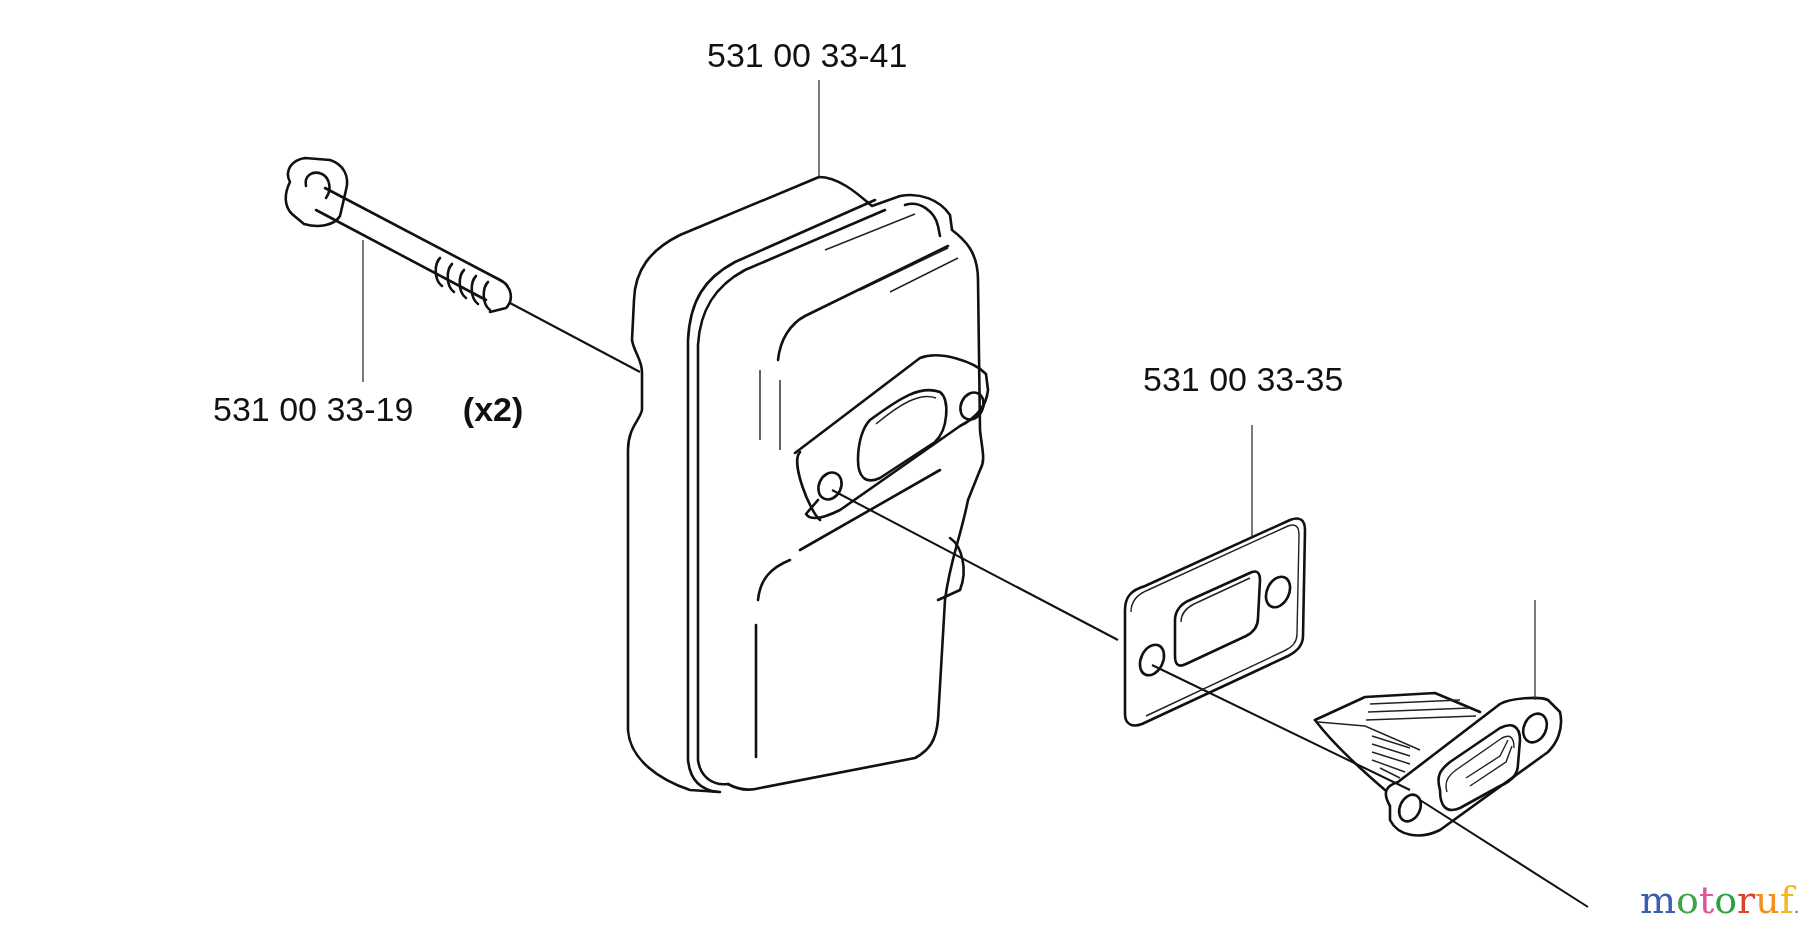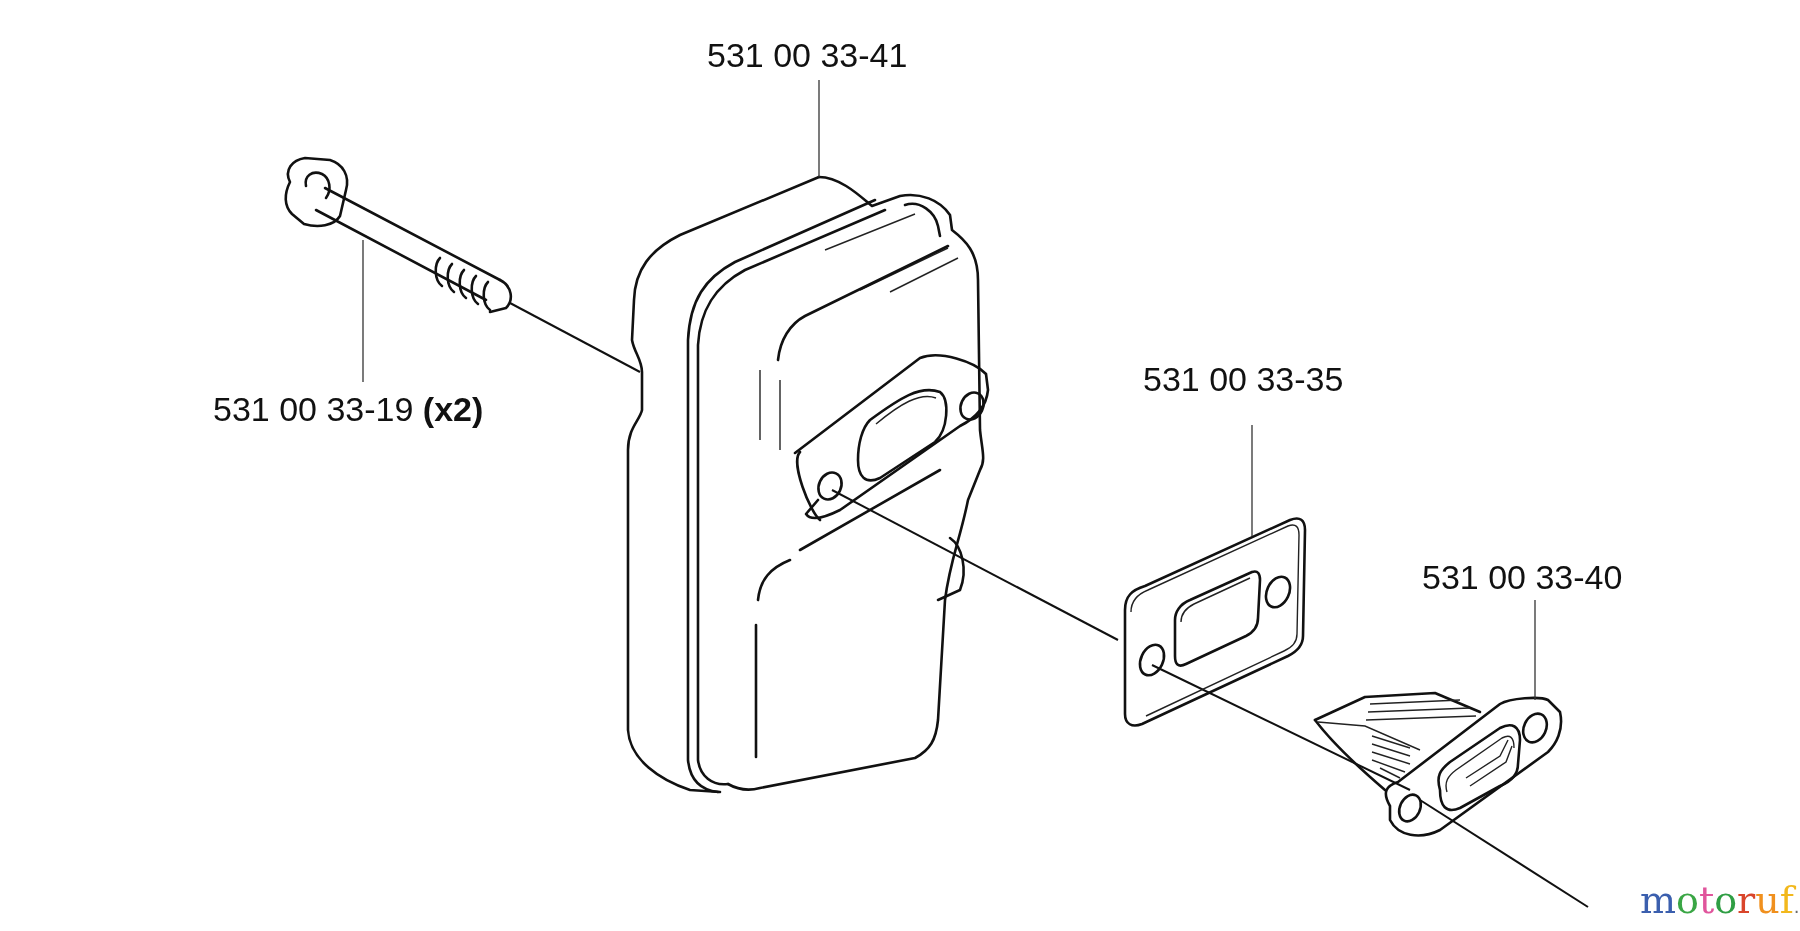"(x2)" .part-label .qty { margin-left: none -> 40px }
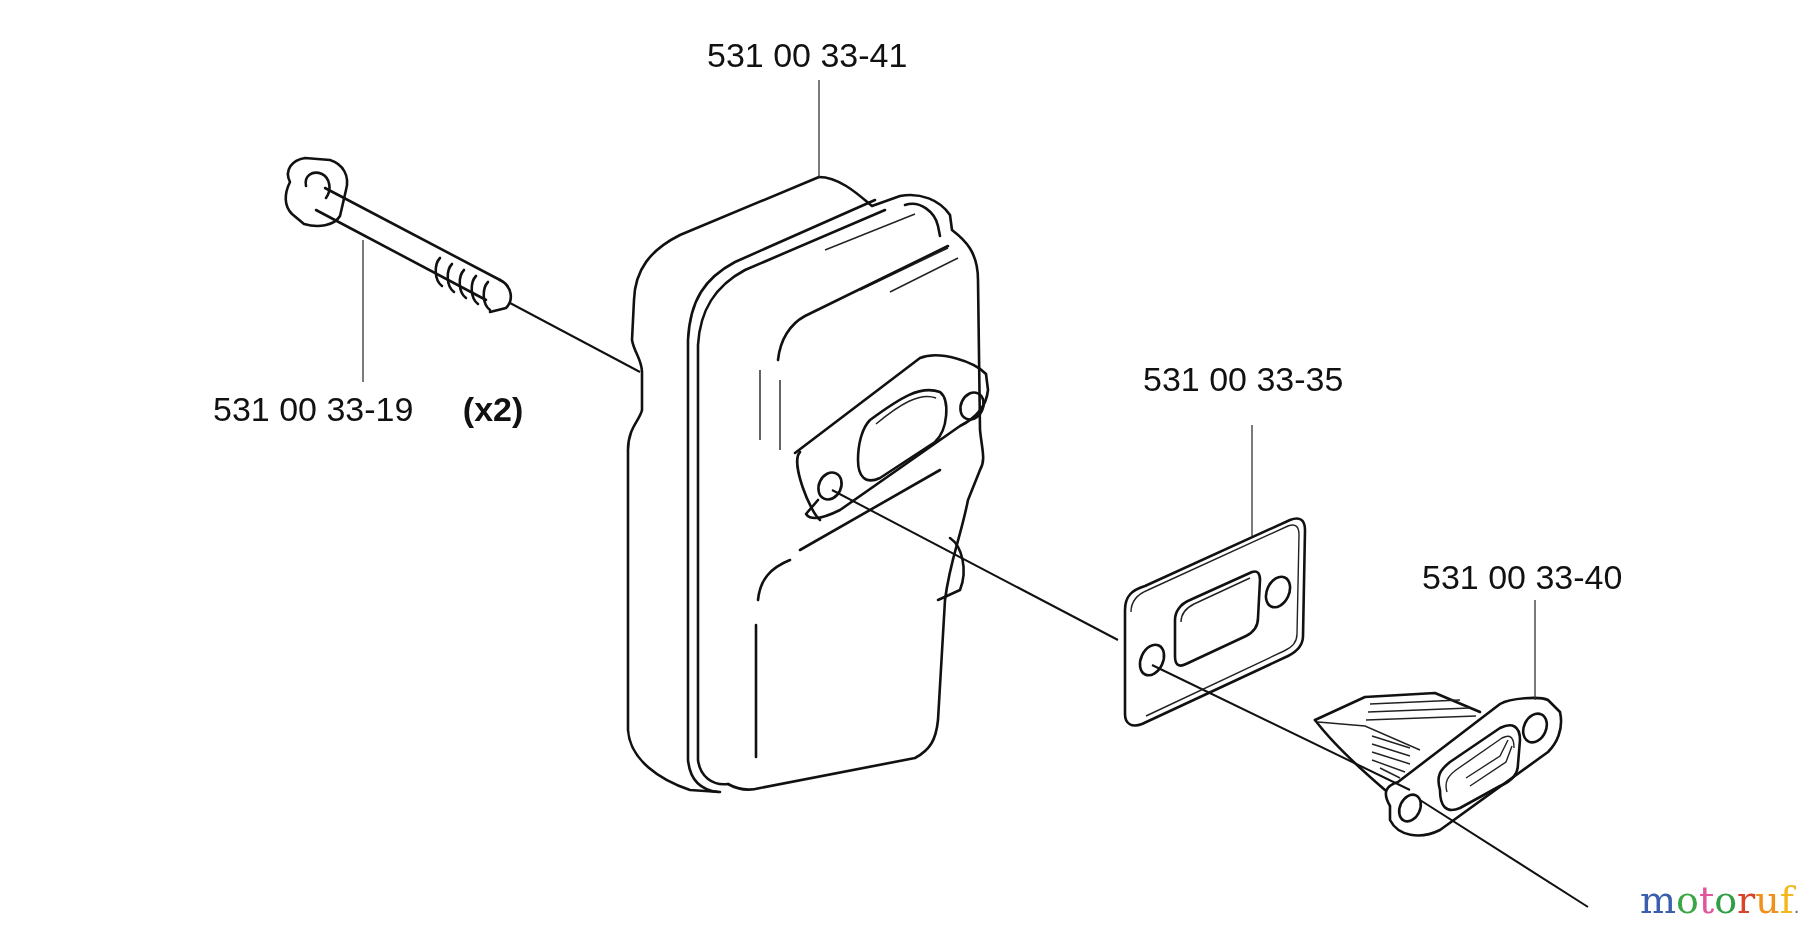"531 00 33-40" div.part-label { html: <div> <span>531 00 33-40</span> </div> -> none }
